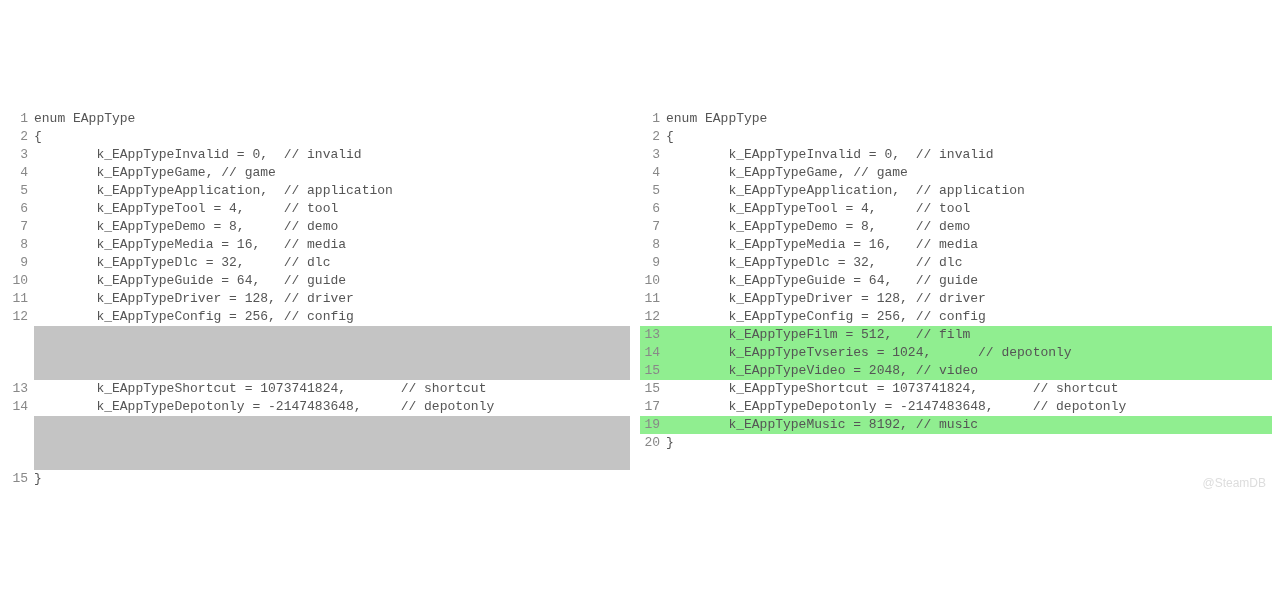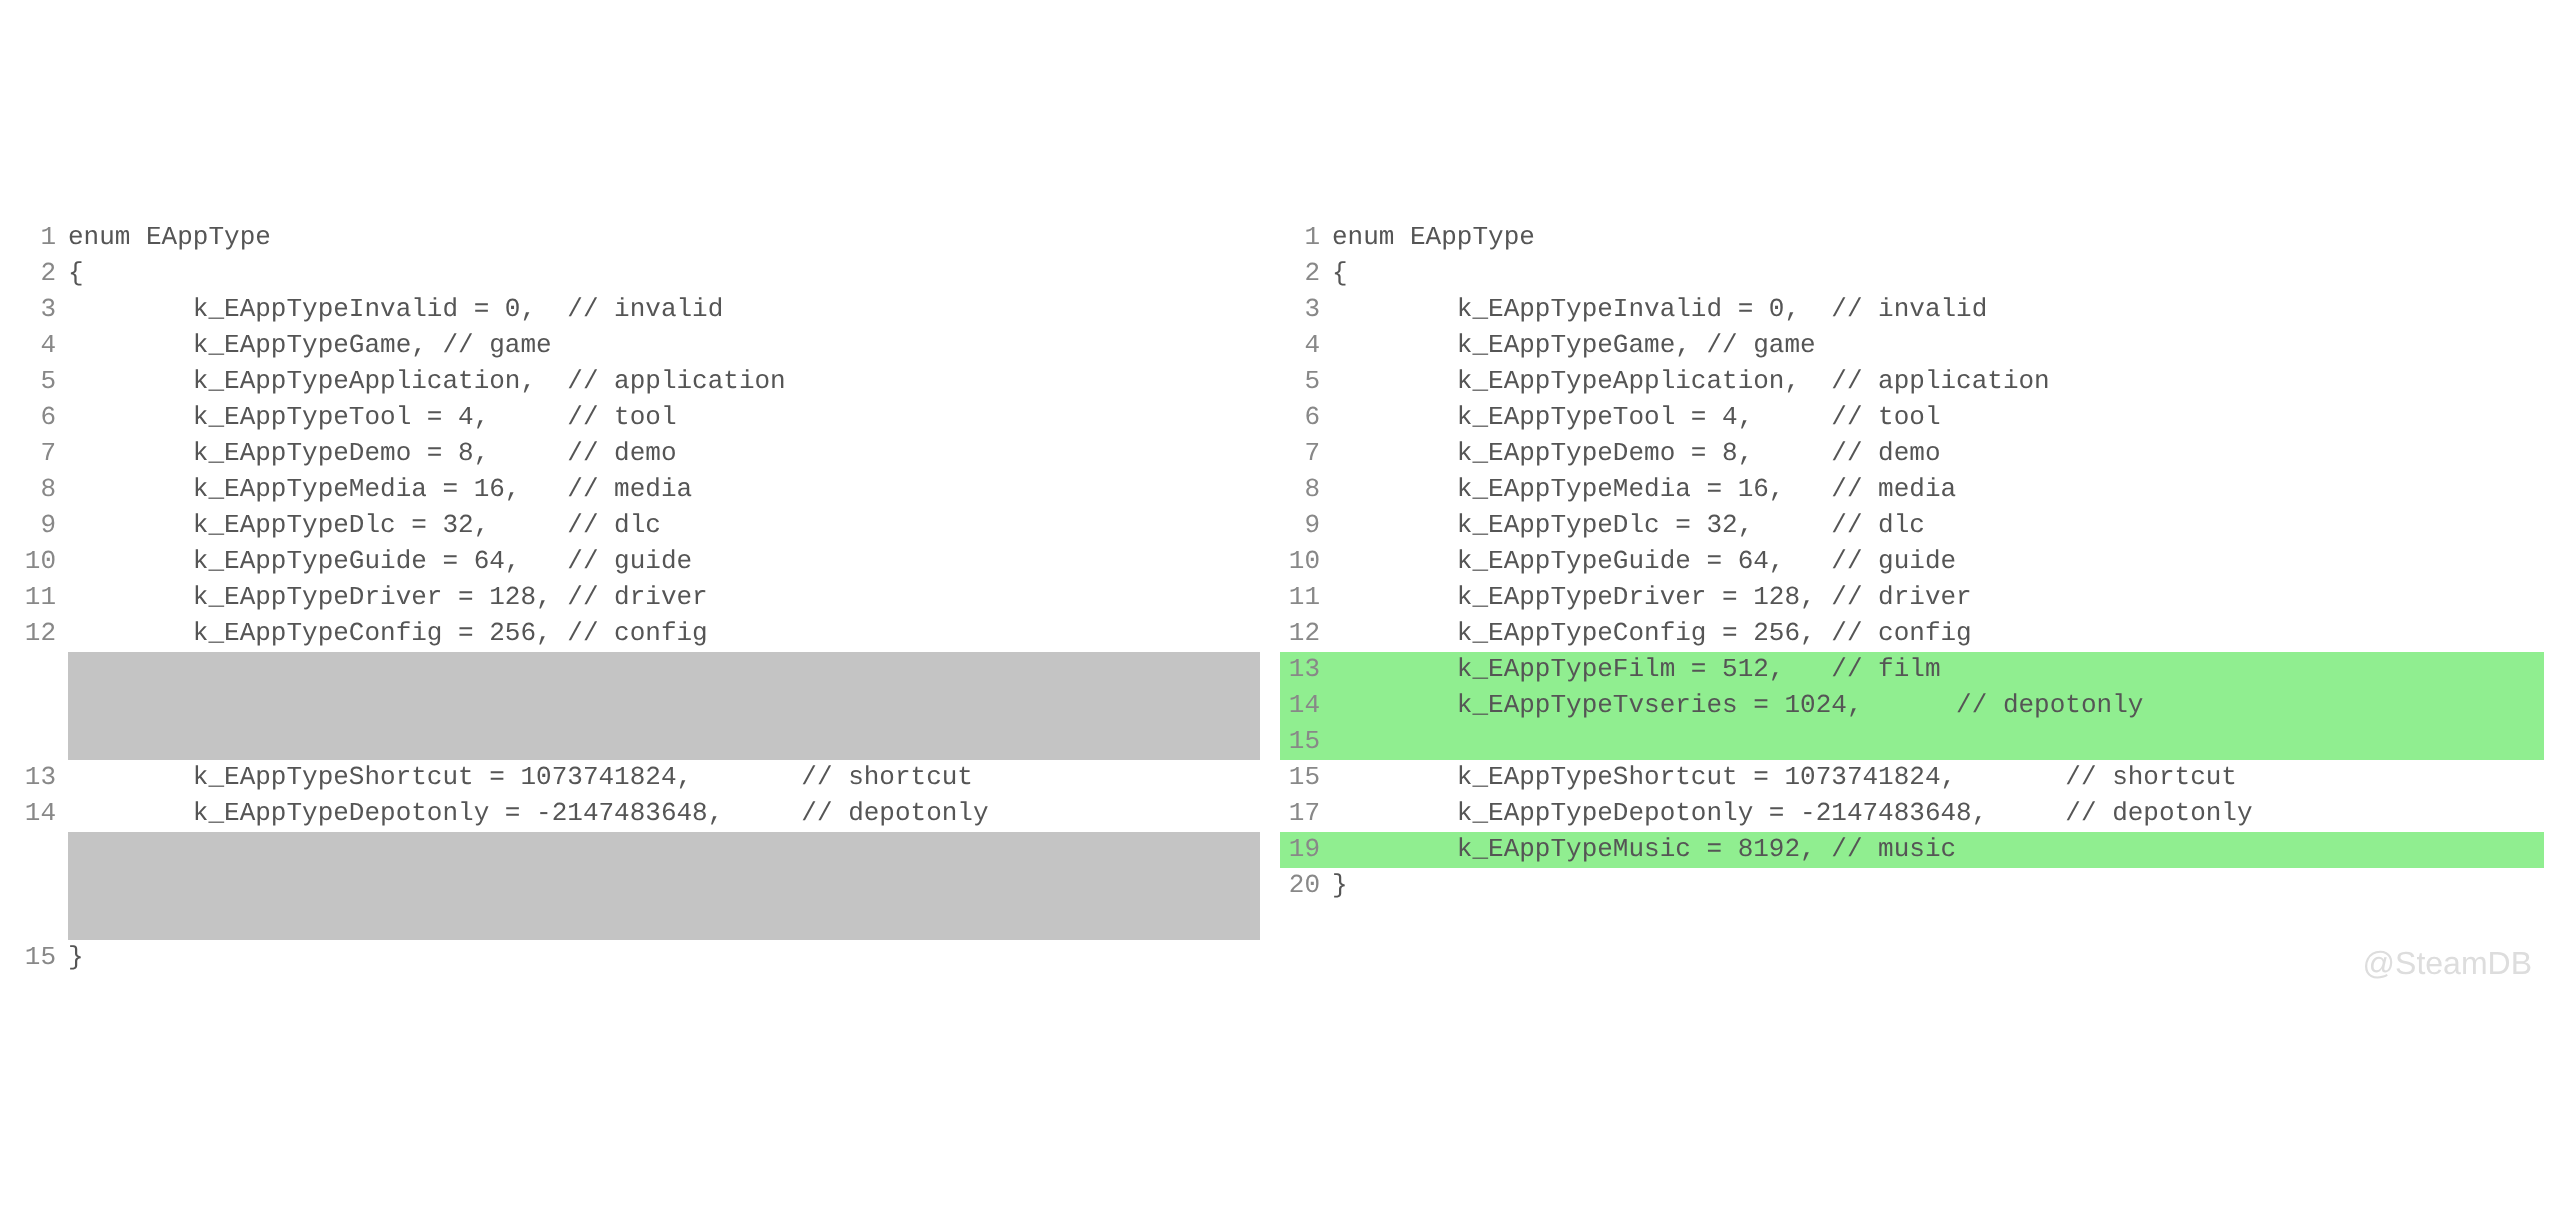"k_EAppTypeVideo = 2048, // video" span.code { html: none -> <span> k_EAppTypeVideo = 2048, // video</span> }
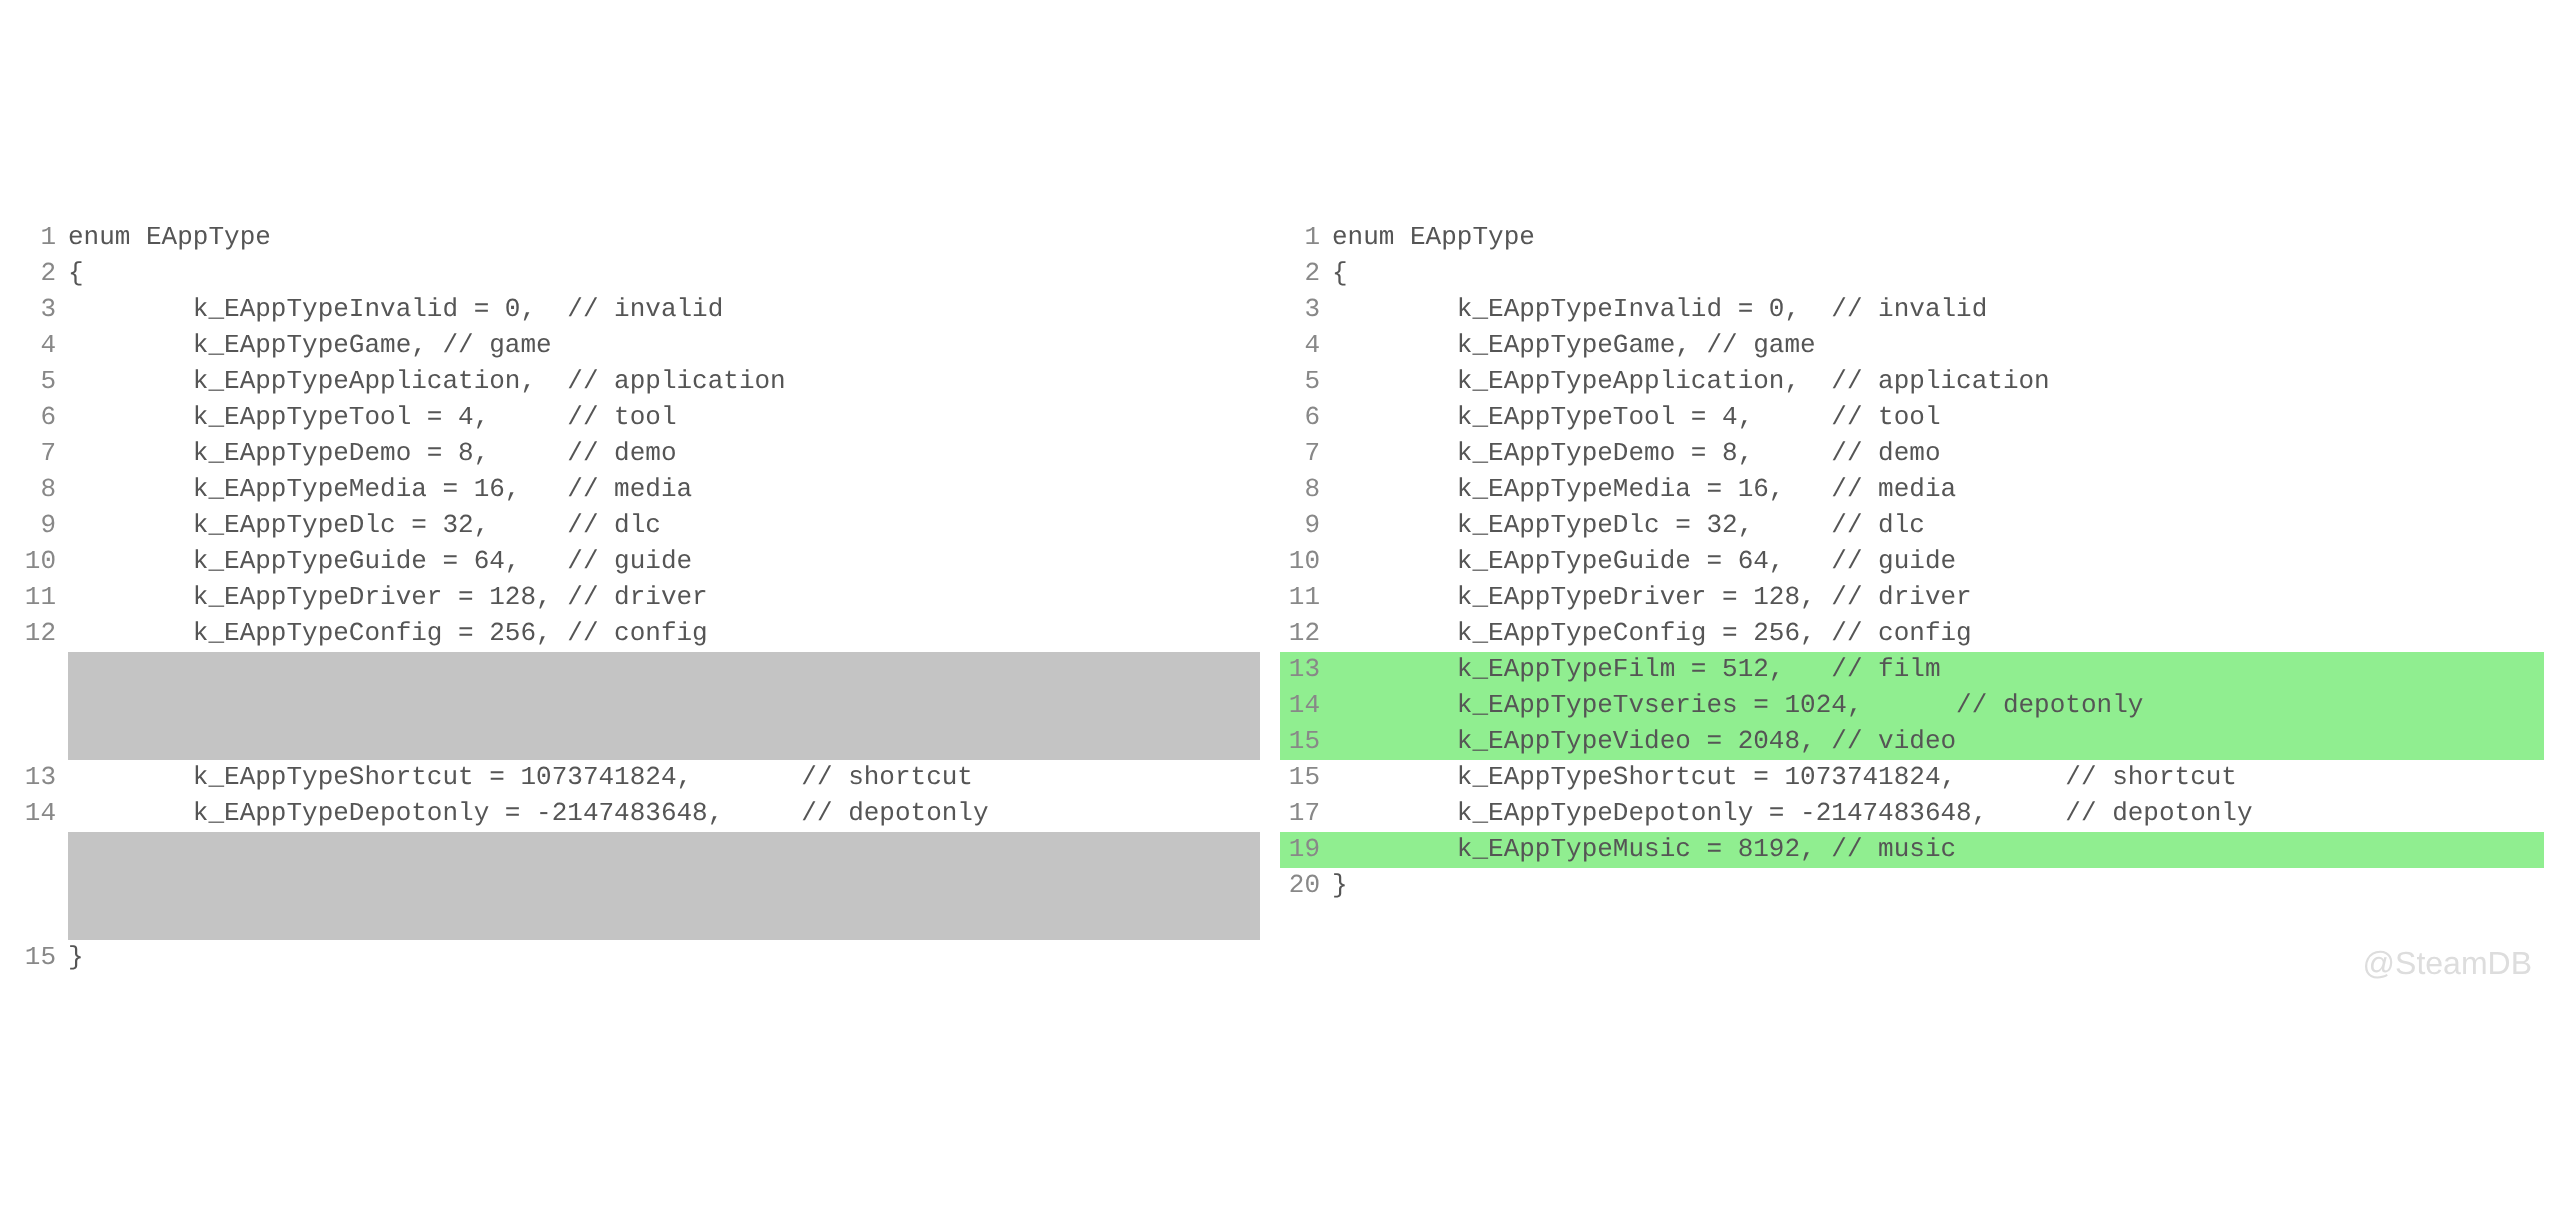"@SteamDB" .watermark { font-size: 16px -> 12px }
